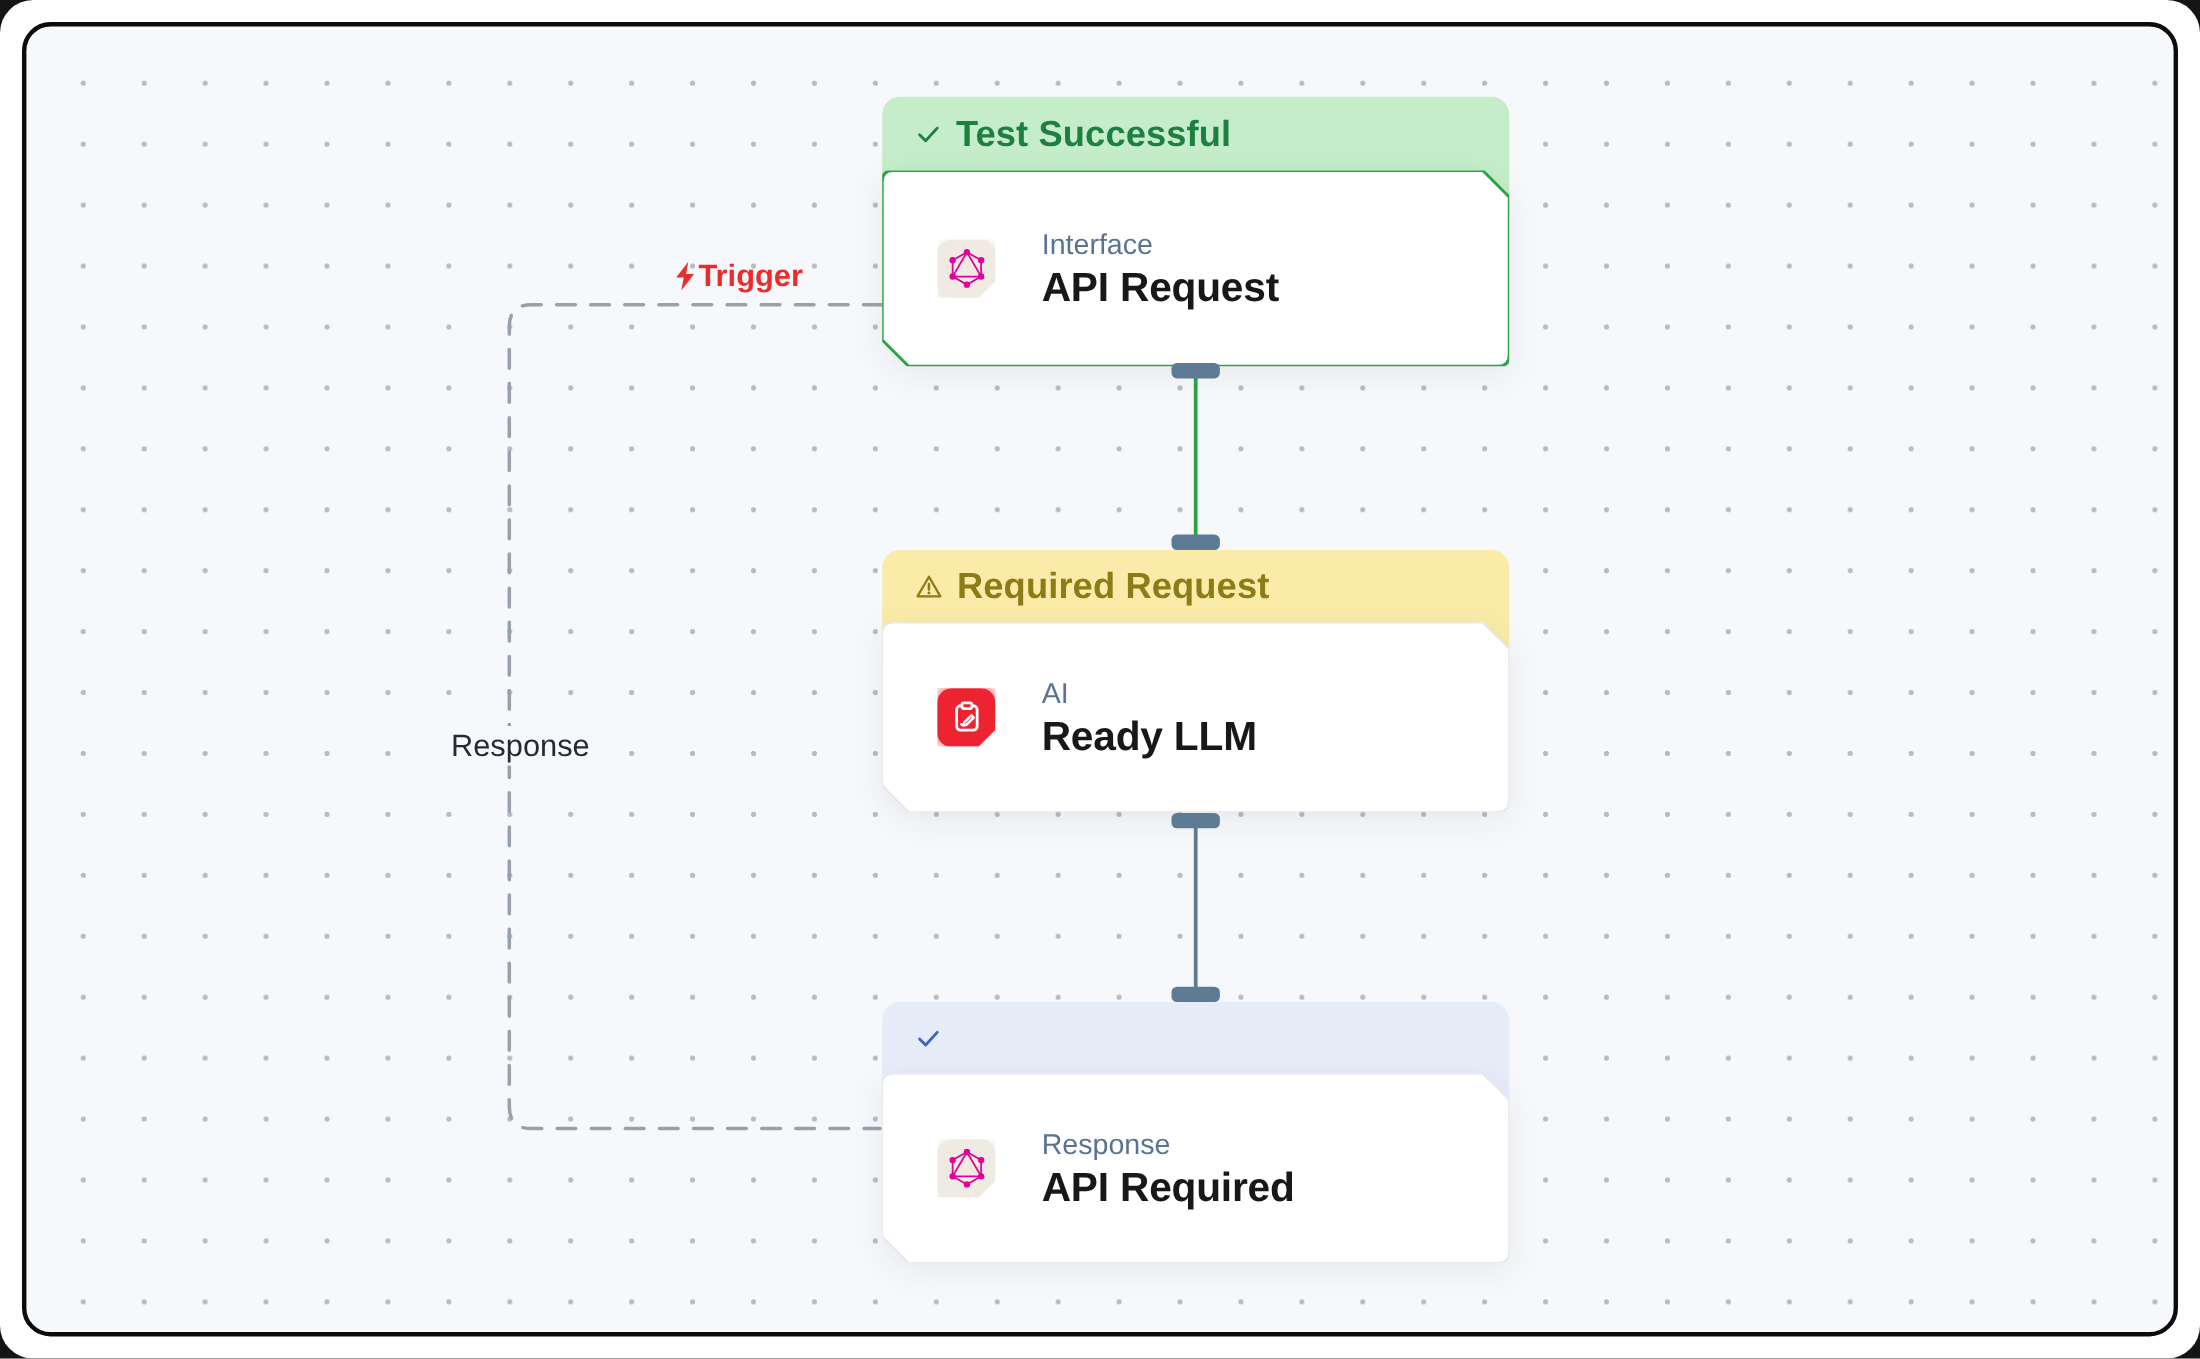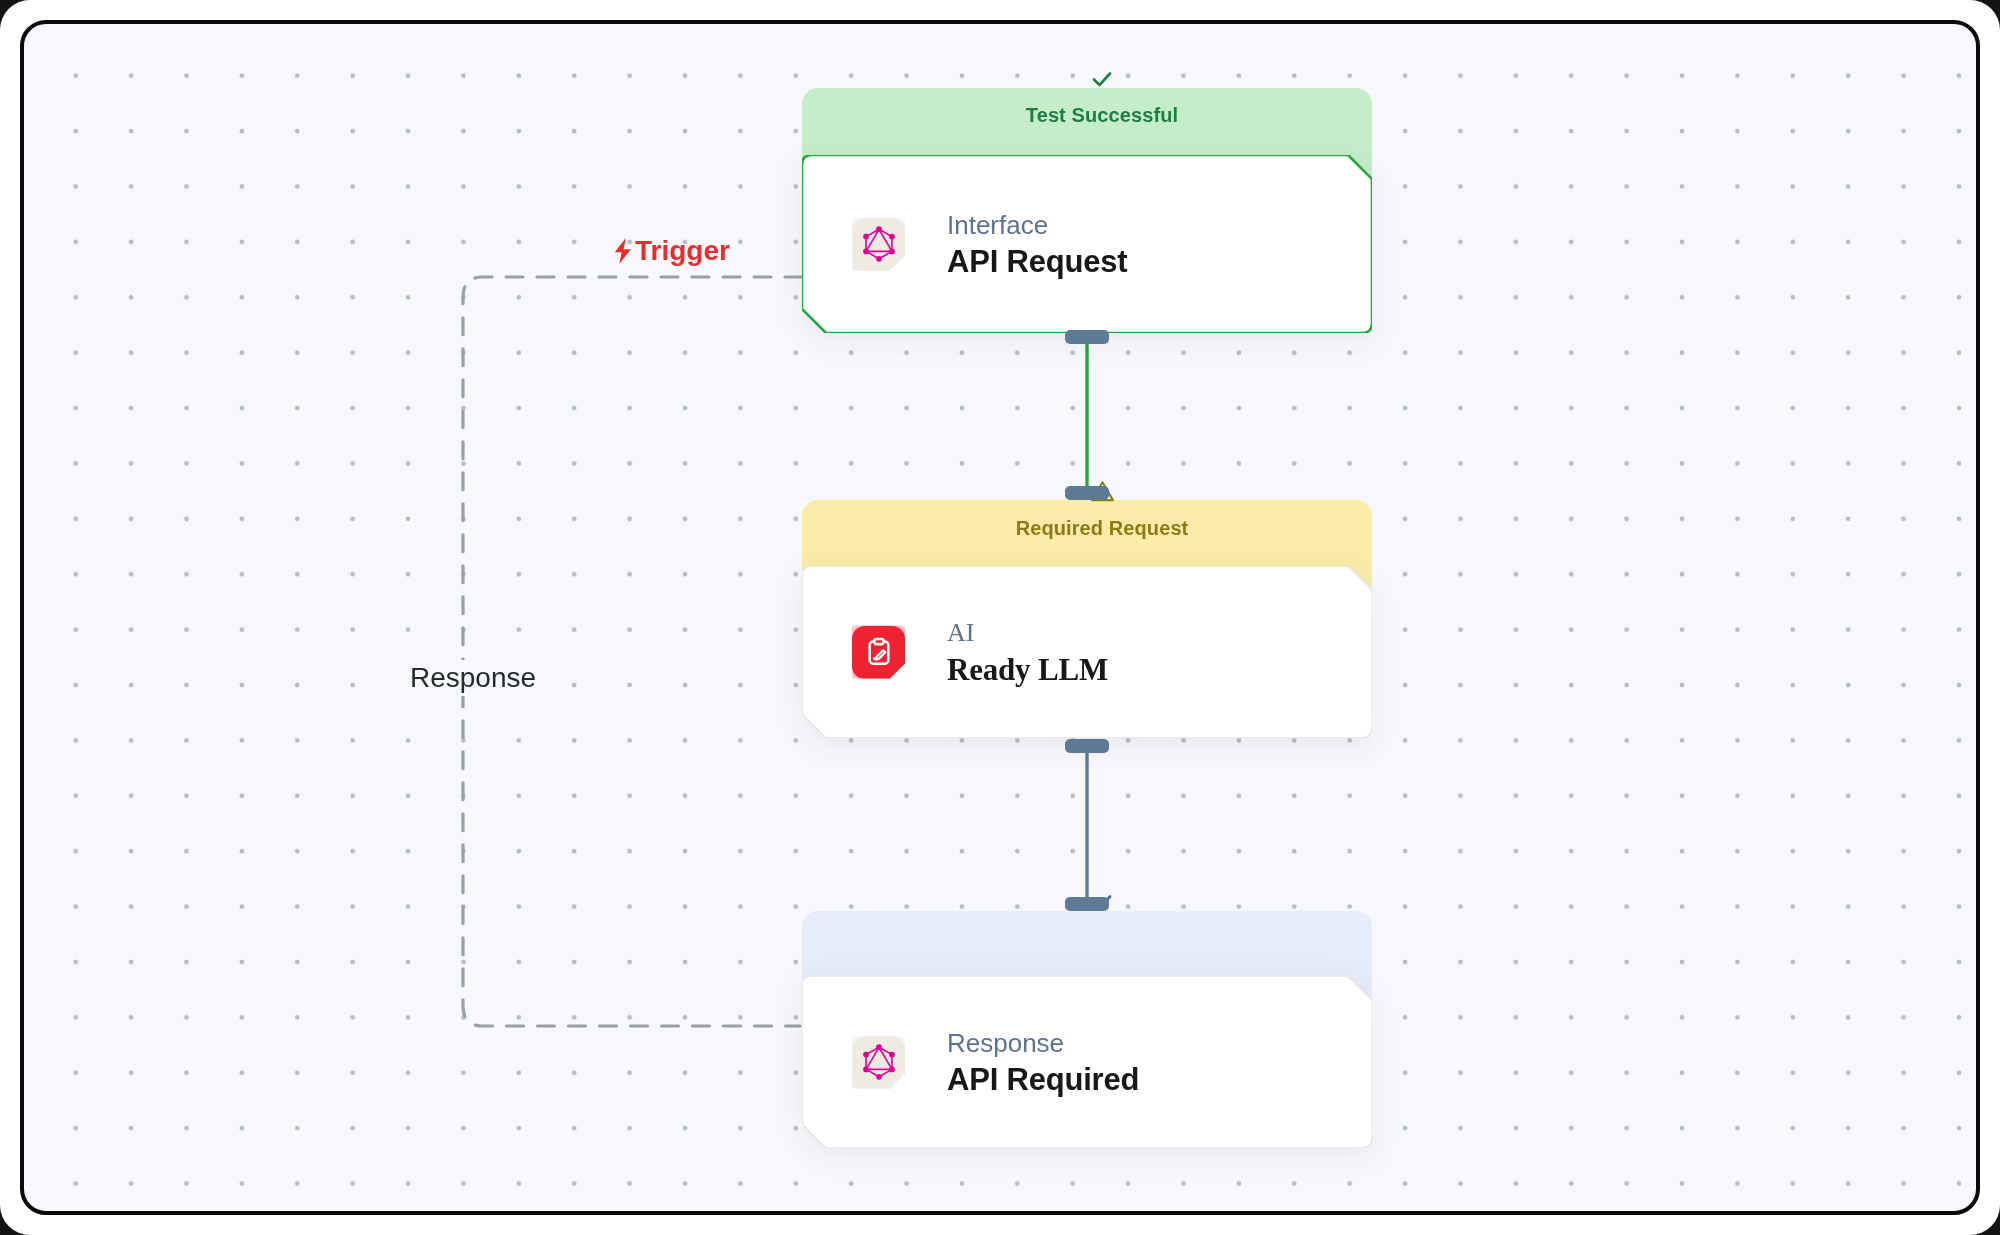"Test Successful" .node-status { flex-direction: column -> none; font-size: 20px -> 33px }
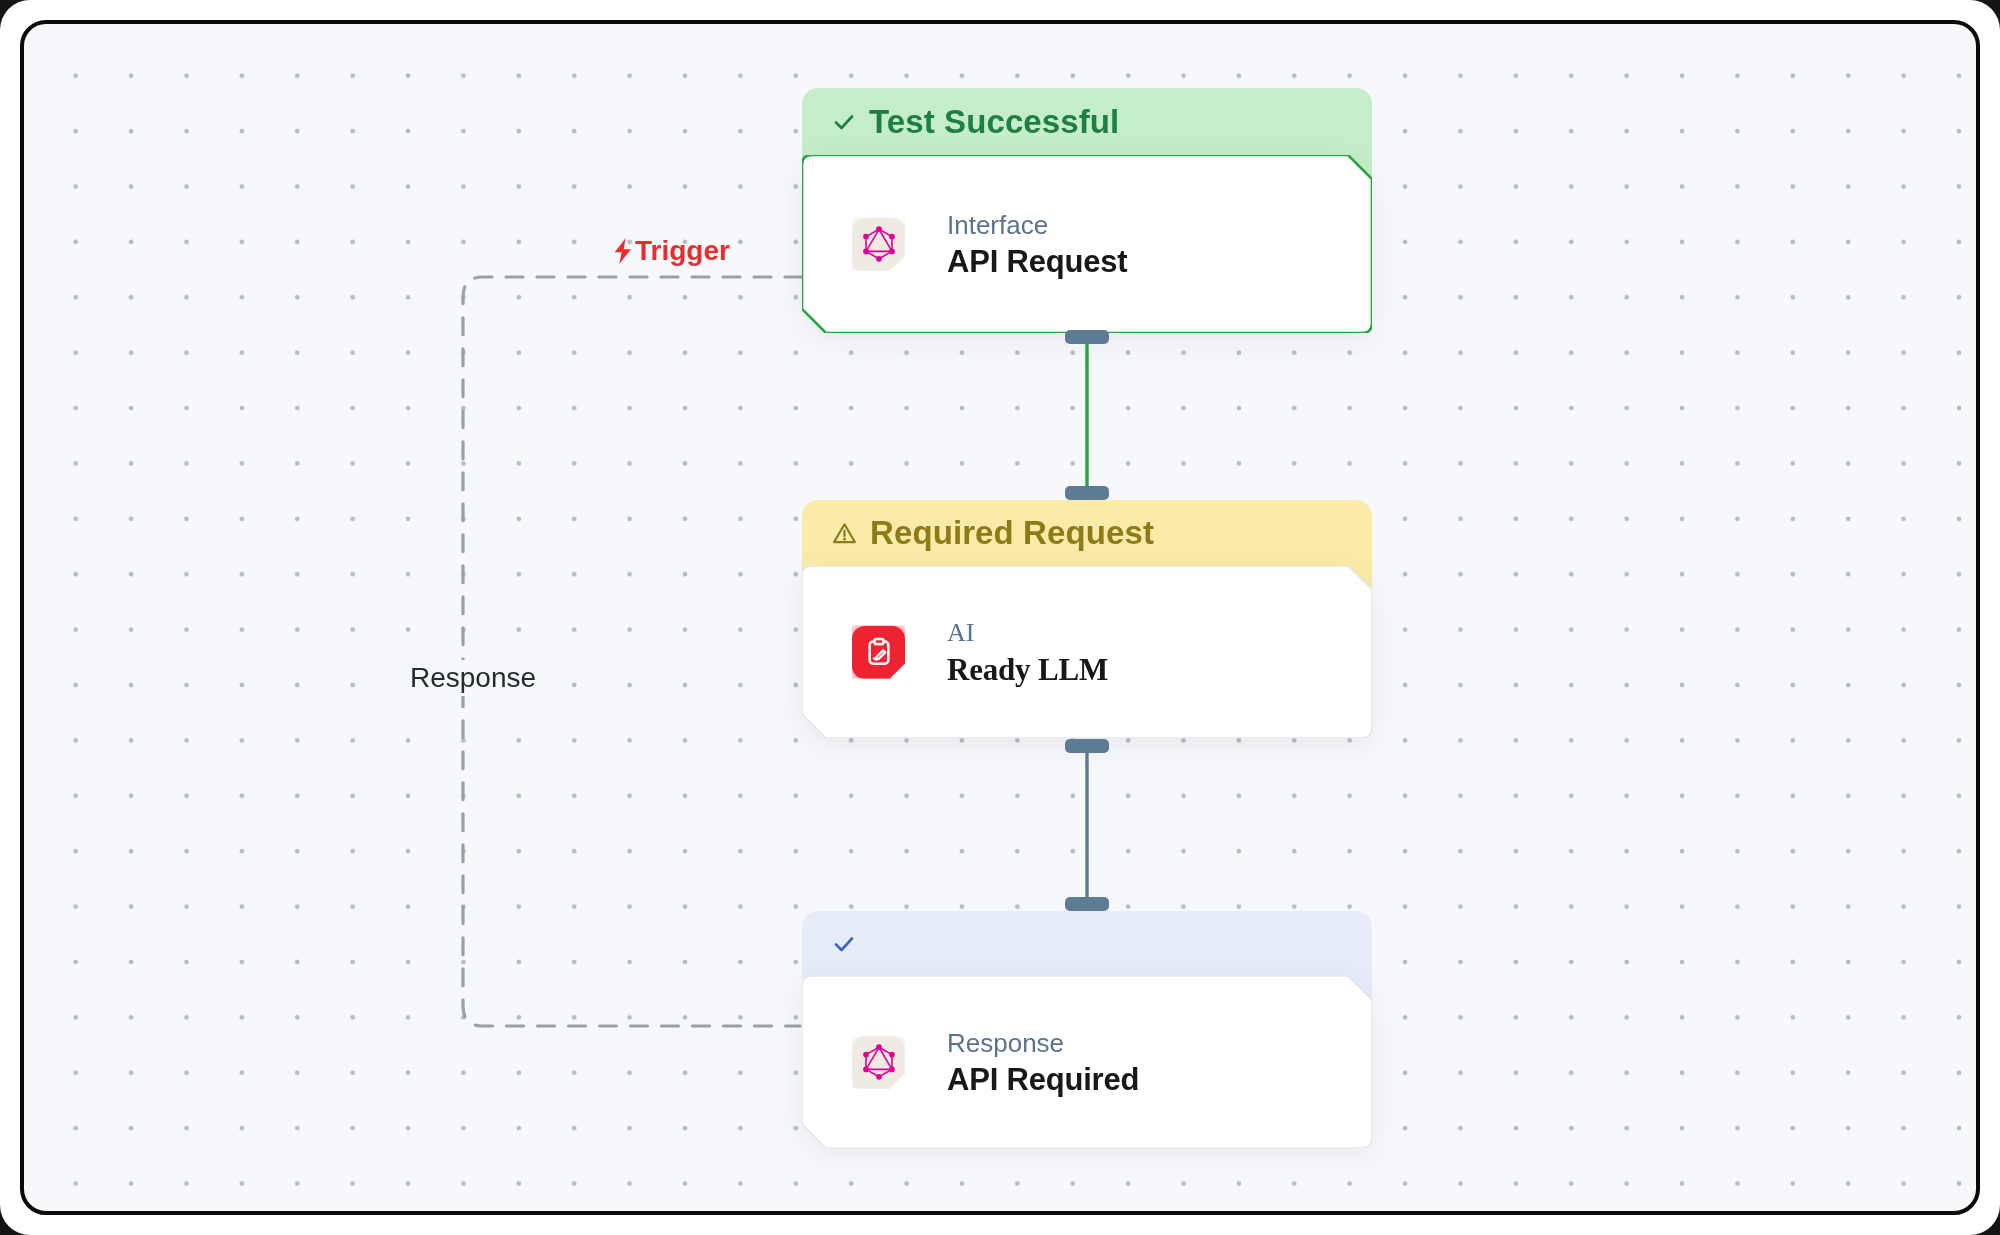"API Request" .node-title { font-size: 31px -> 37px }
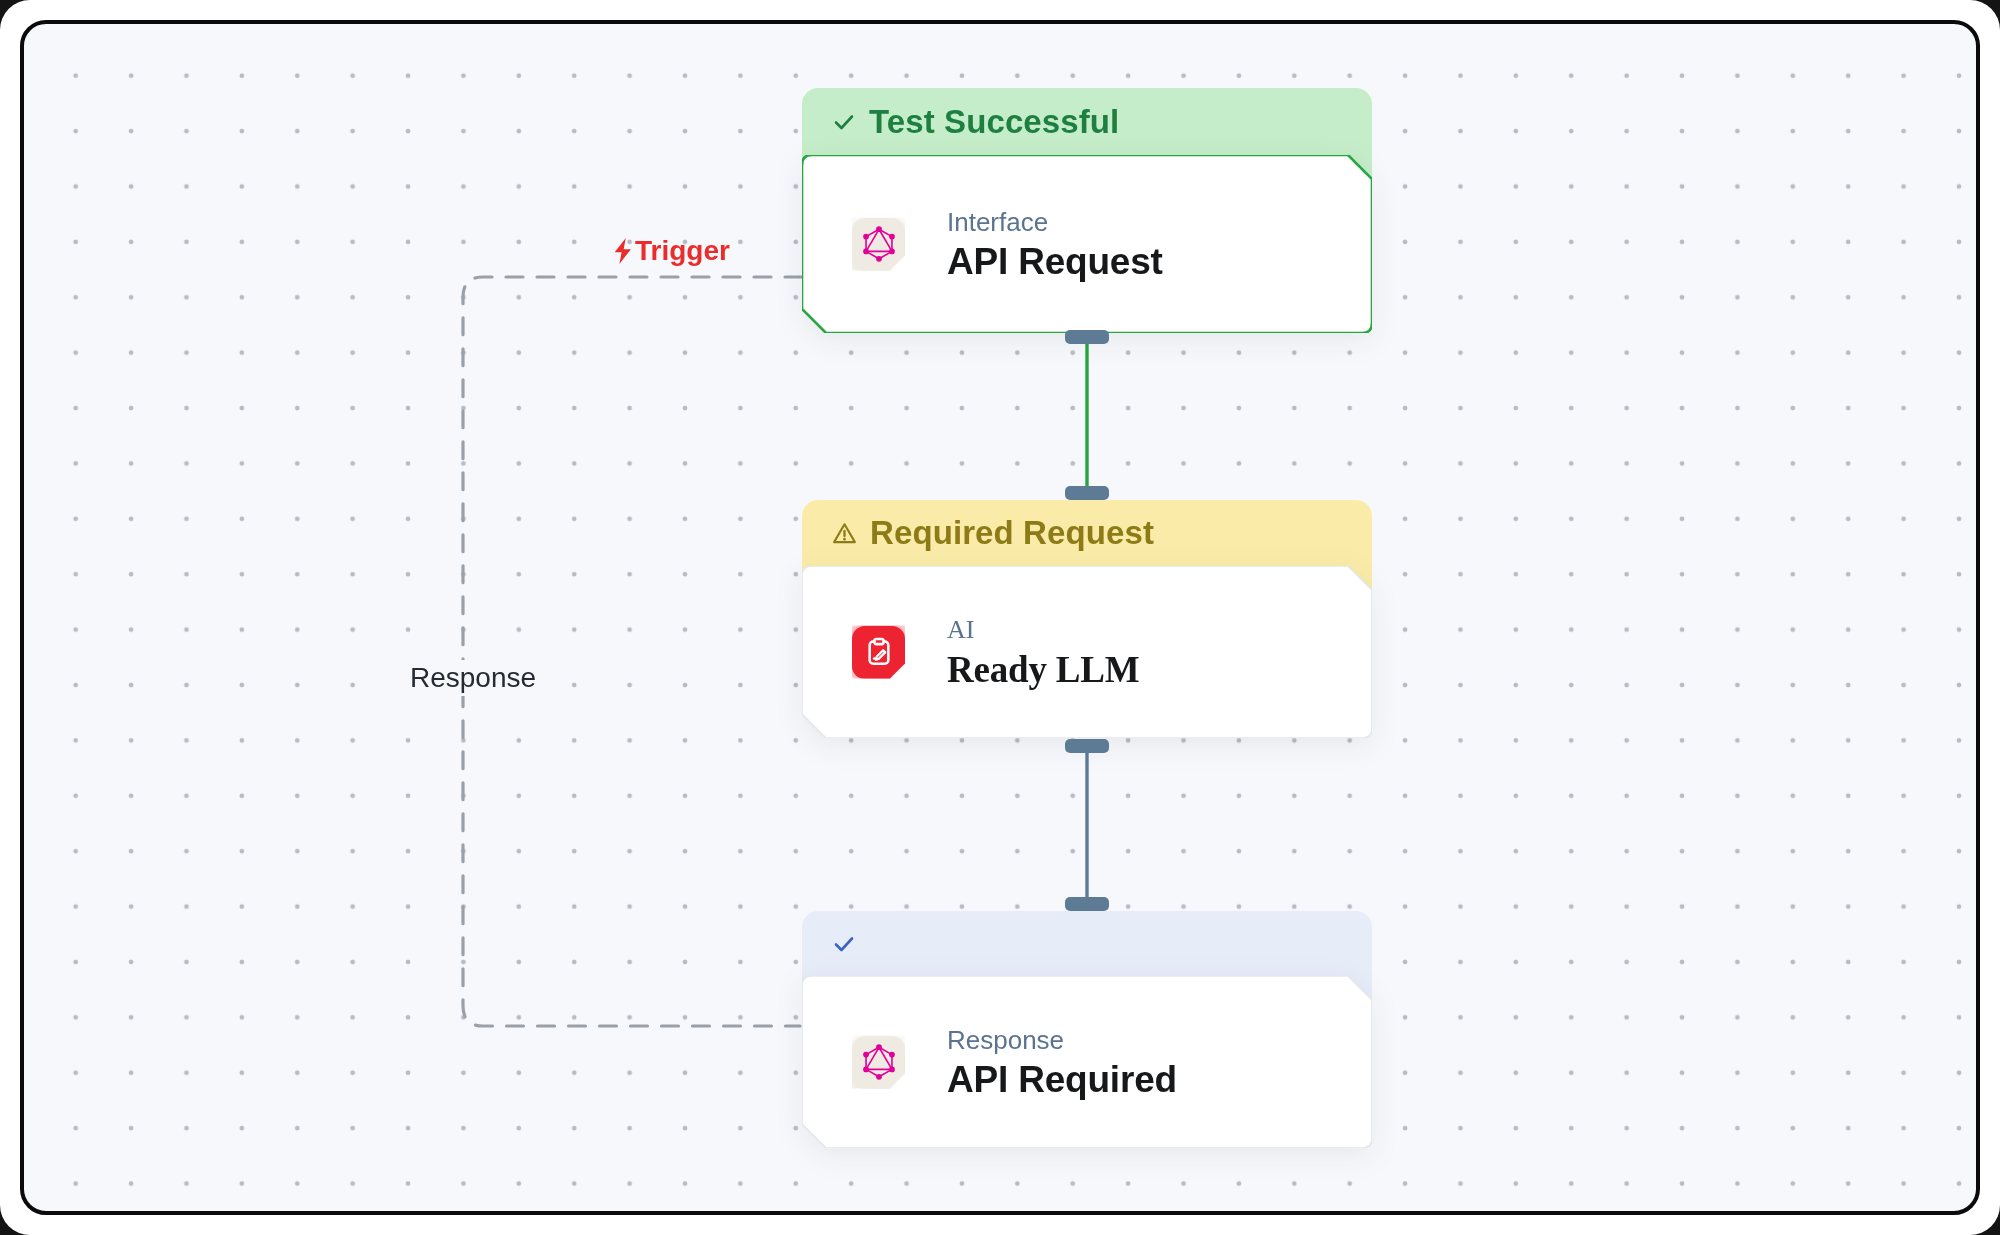"AI" .card-2 { font-family: Liberation Serif, serif -> none }
